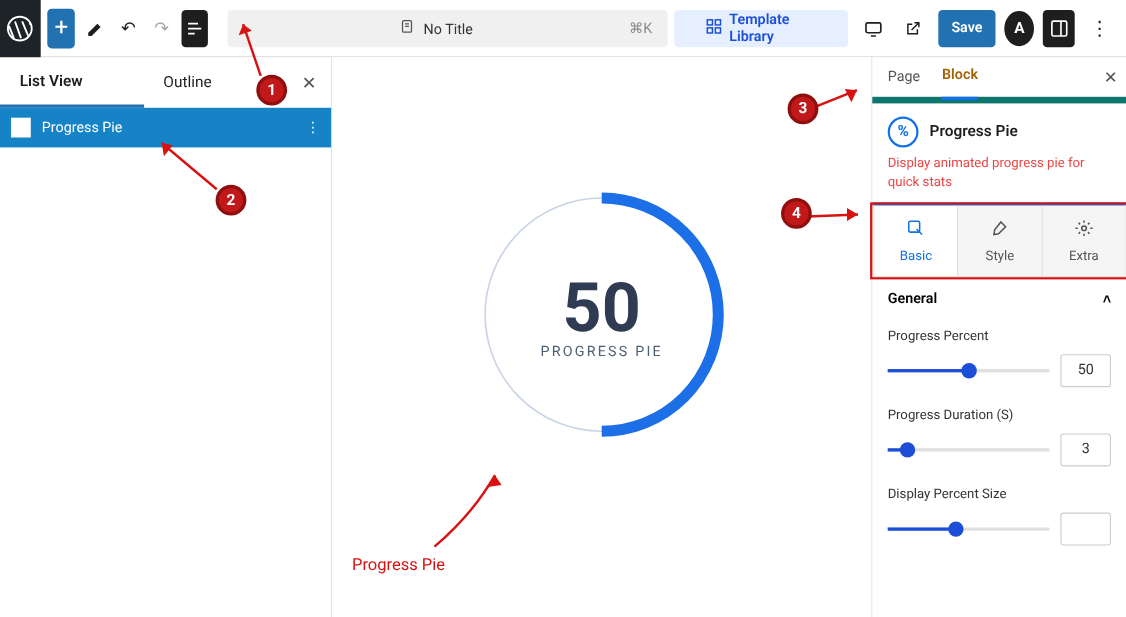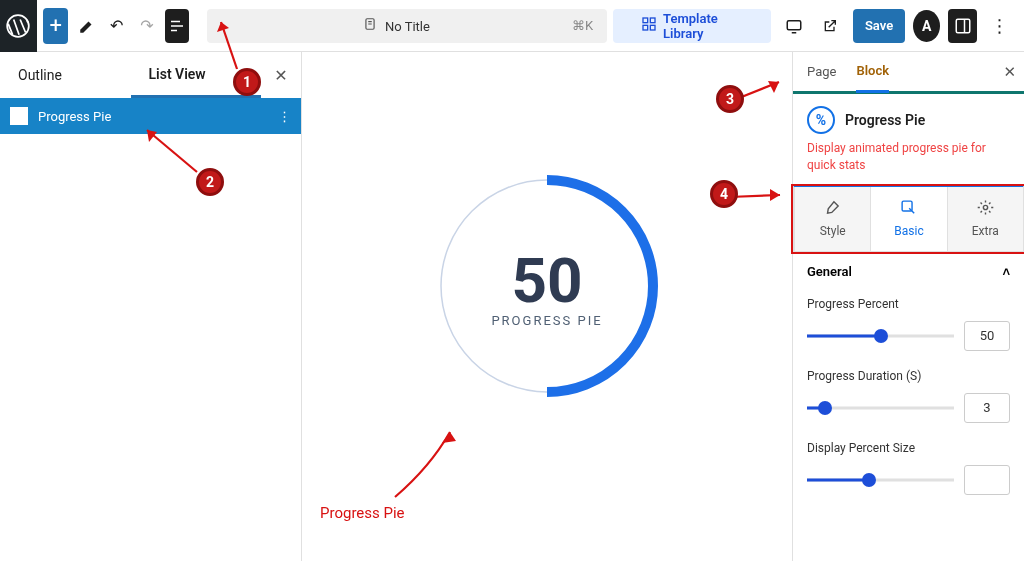"Outline" div.lv-tab { order: before "List View" -> after "List View" }
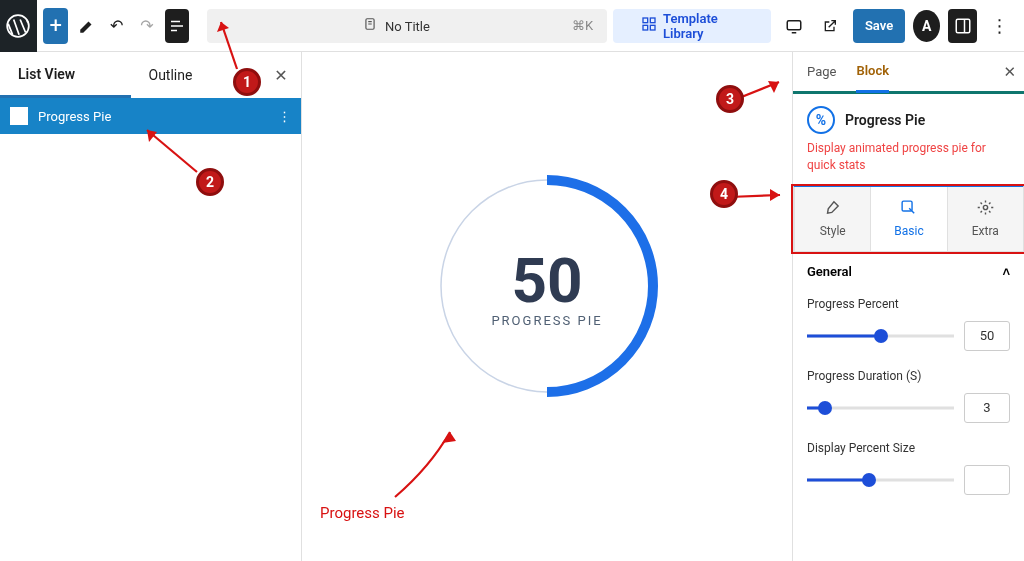"Page" .rp-tabs { border-bottom: 3px solid #0f766e -> 6px solid #0f766e }
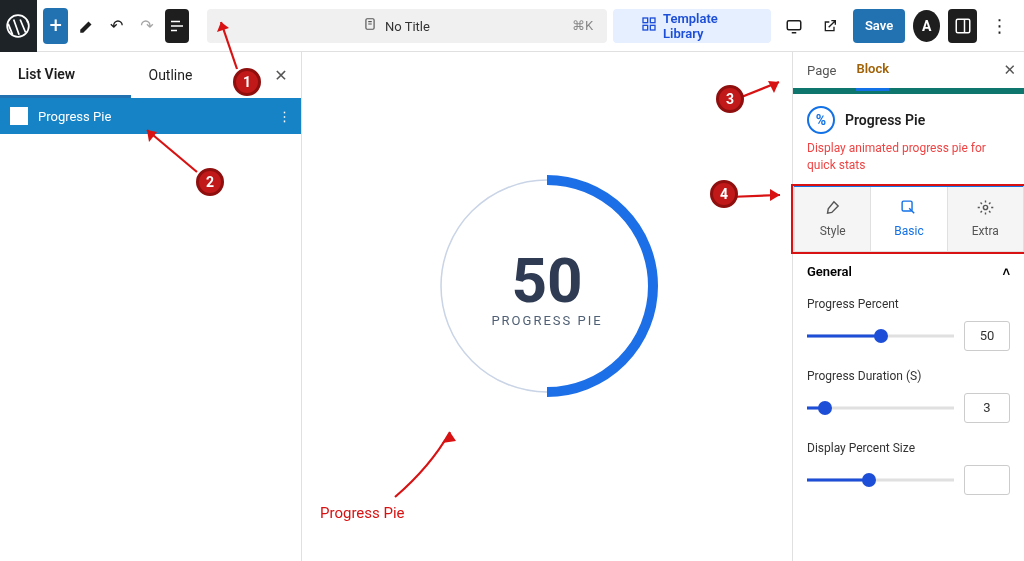"Style" div.rp-settab { order: before "Basic" -> after "Basic" }
